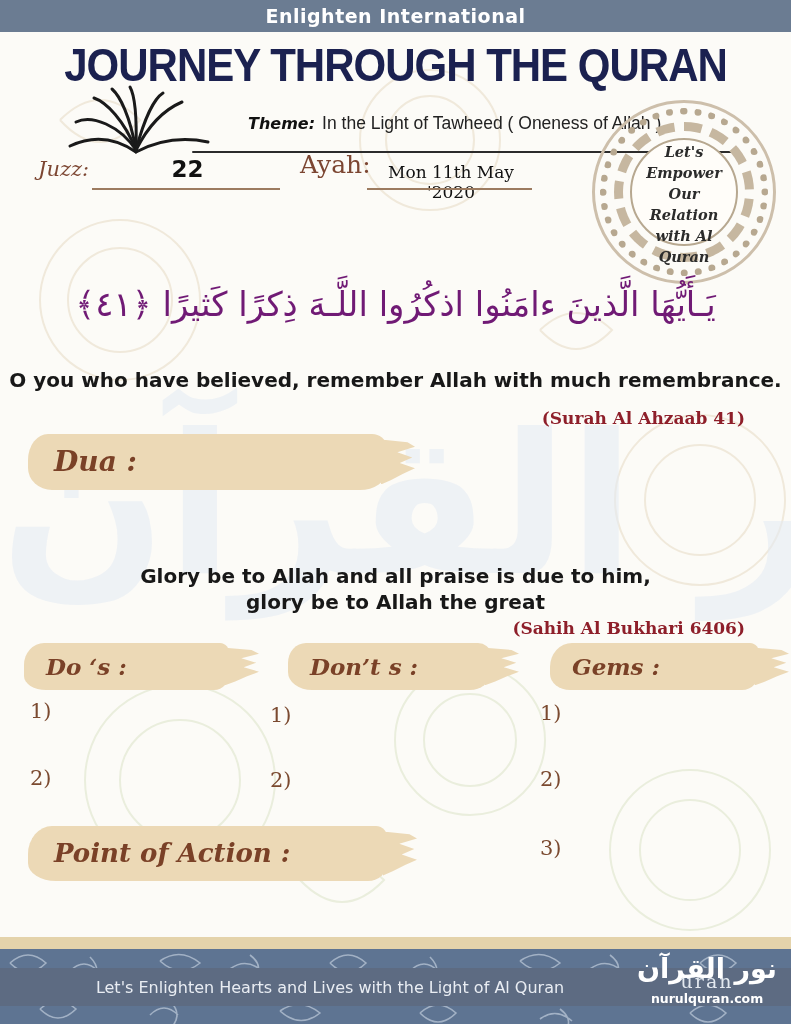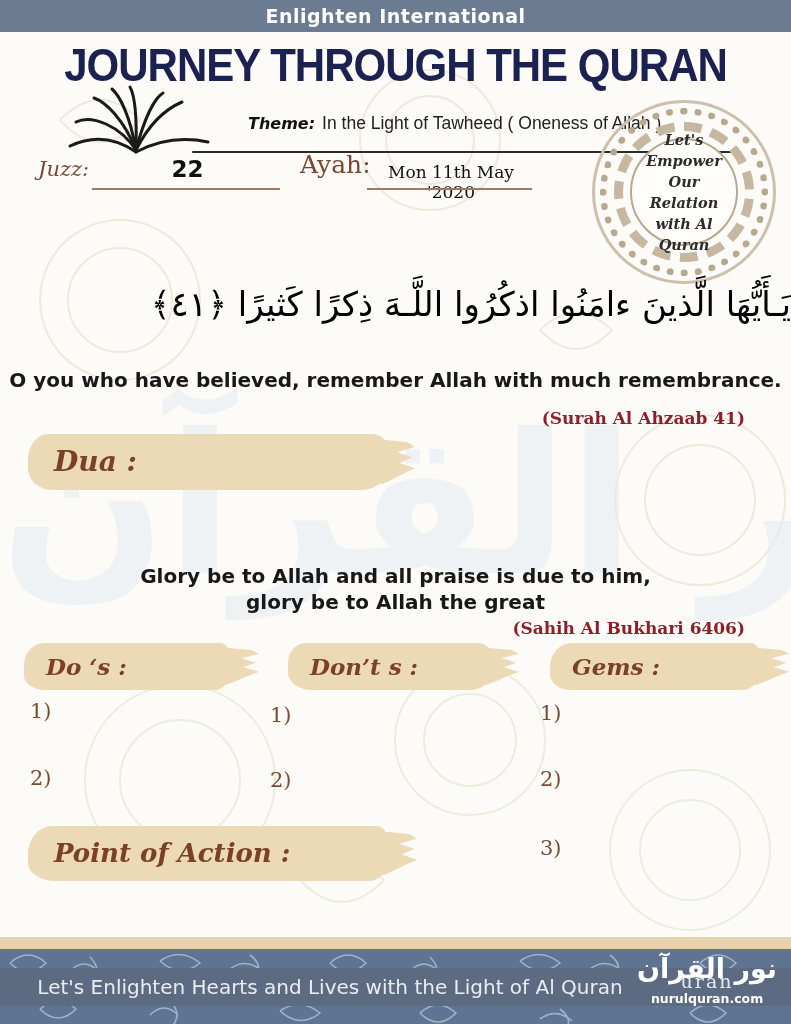"Let's Empower" .seal .txt { justify-content: center -> none }
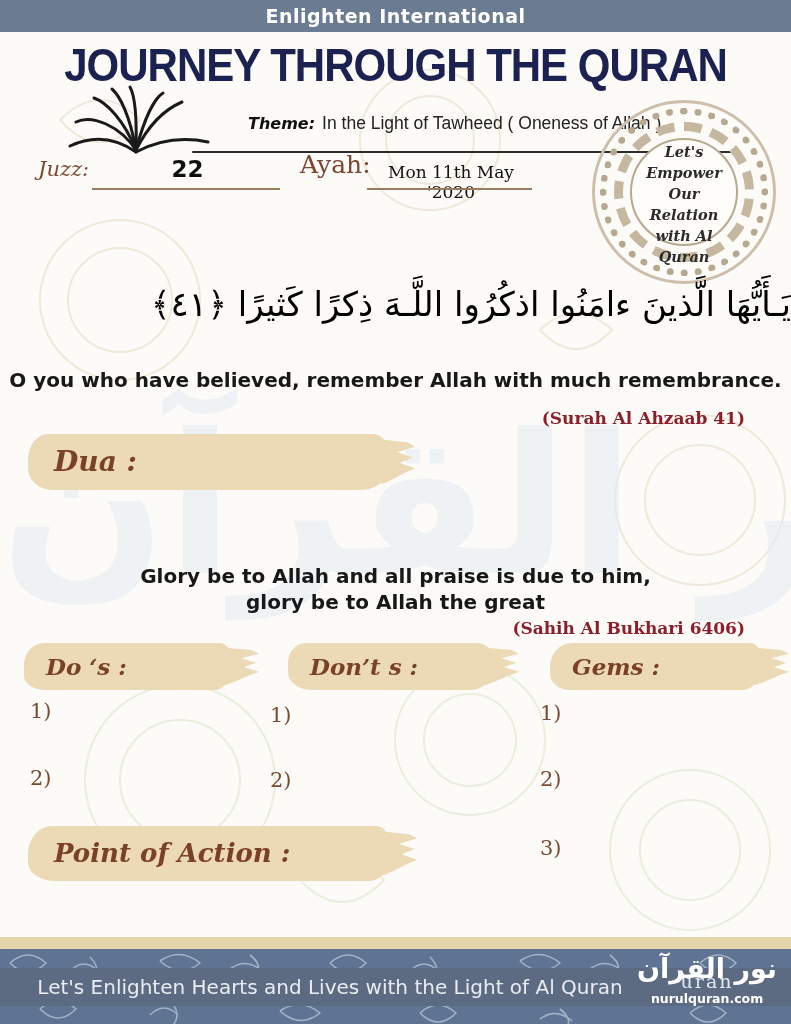"يَـأَيُّهَا الَّذينَ ءامَنُوا اذكُرُوا" .arabic { color: #000000 -> #701a75; text-align: right -> center }
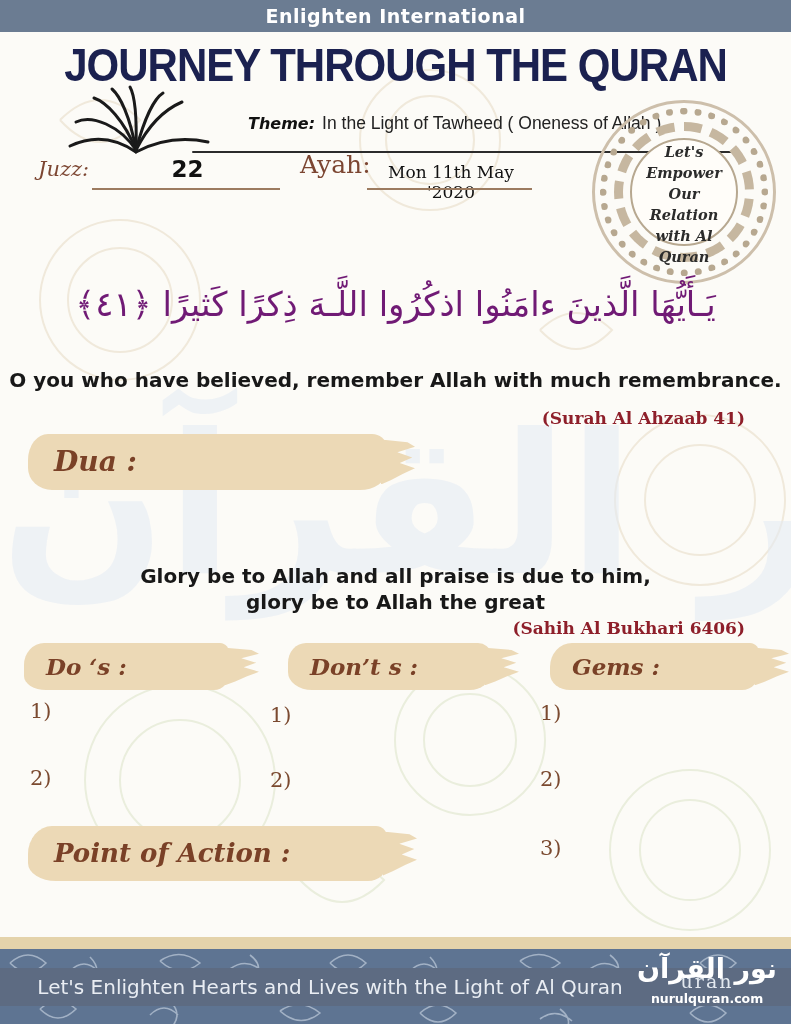"Let's Enlighten Hearts and Lives" .tagline { font-size: 20px -> 16px }
